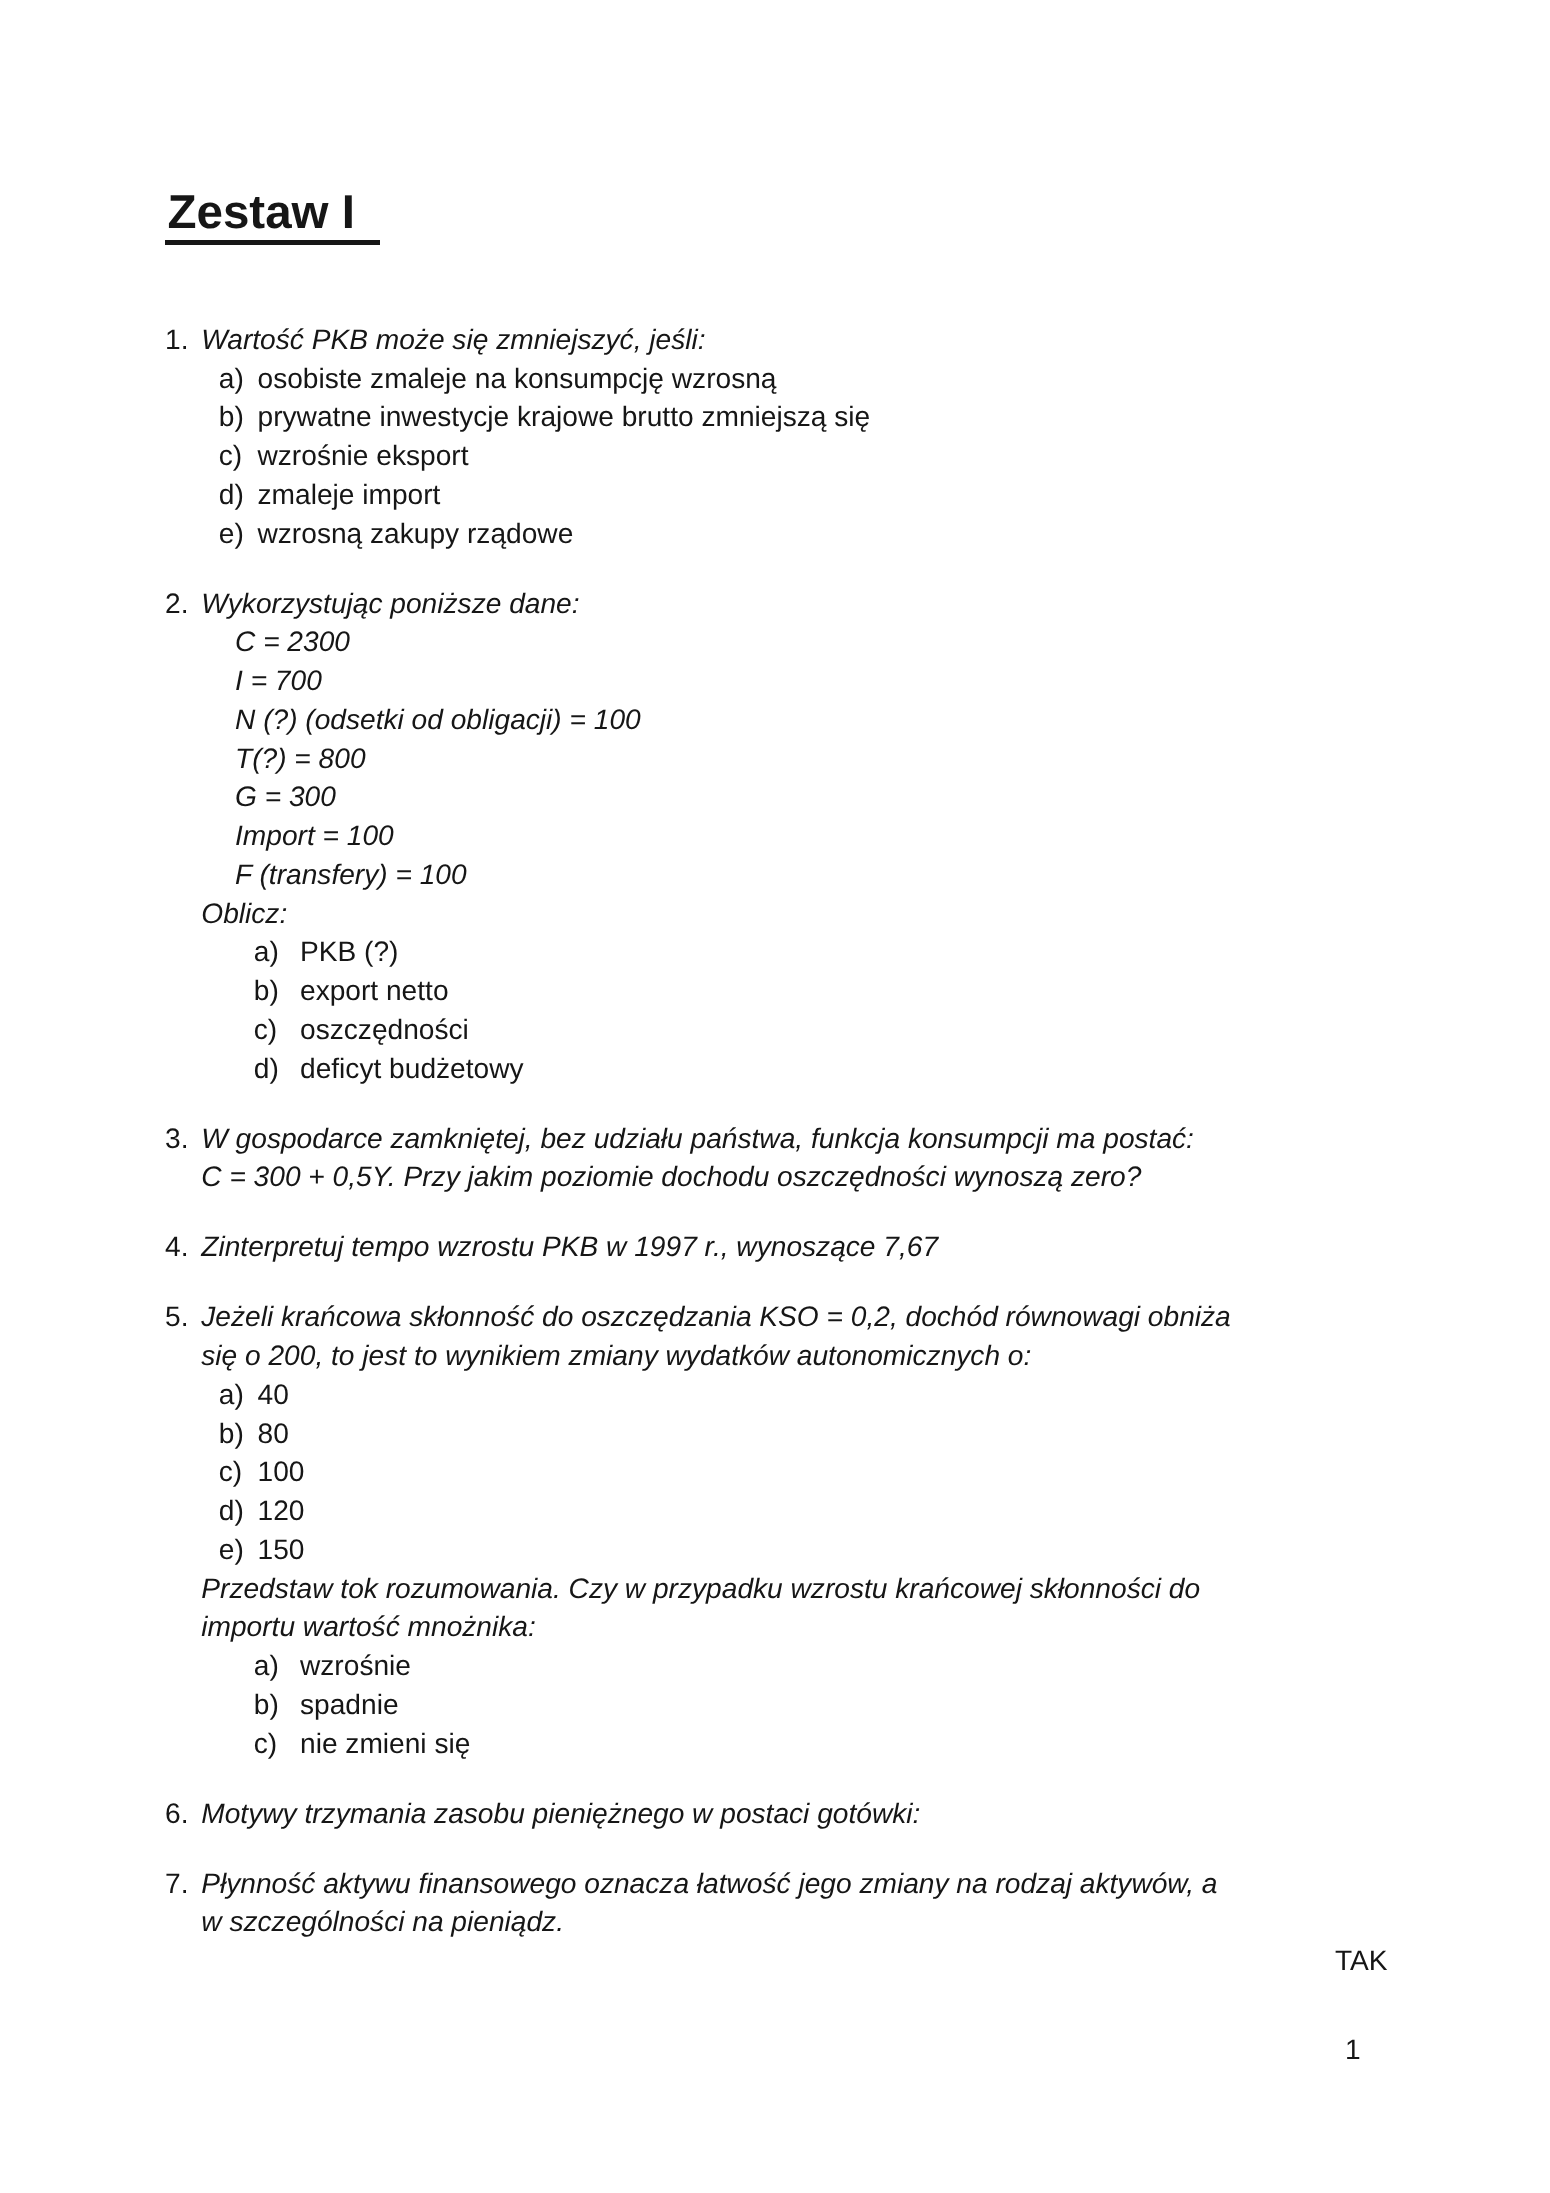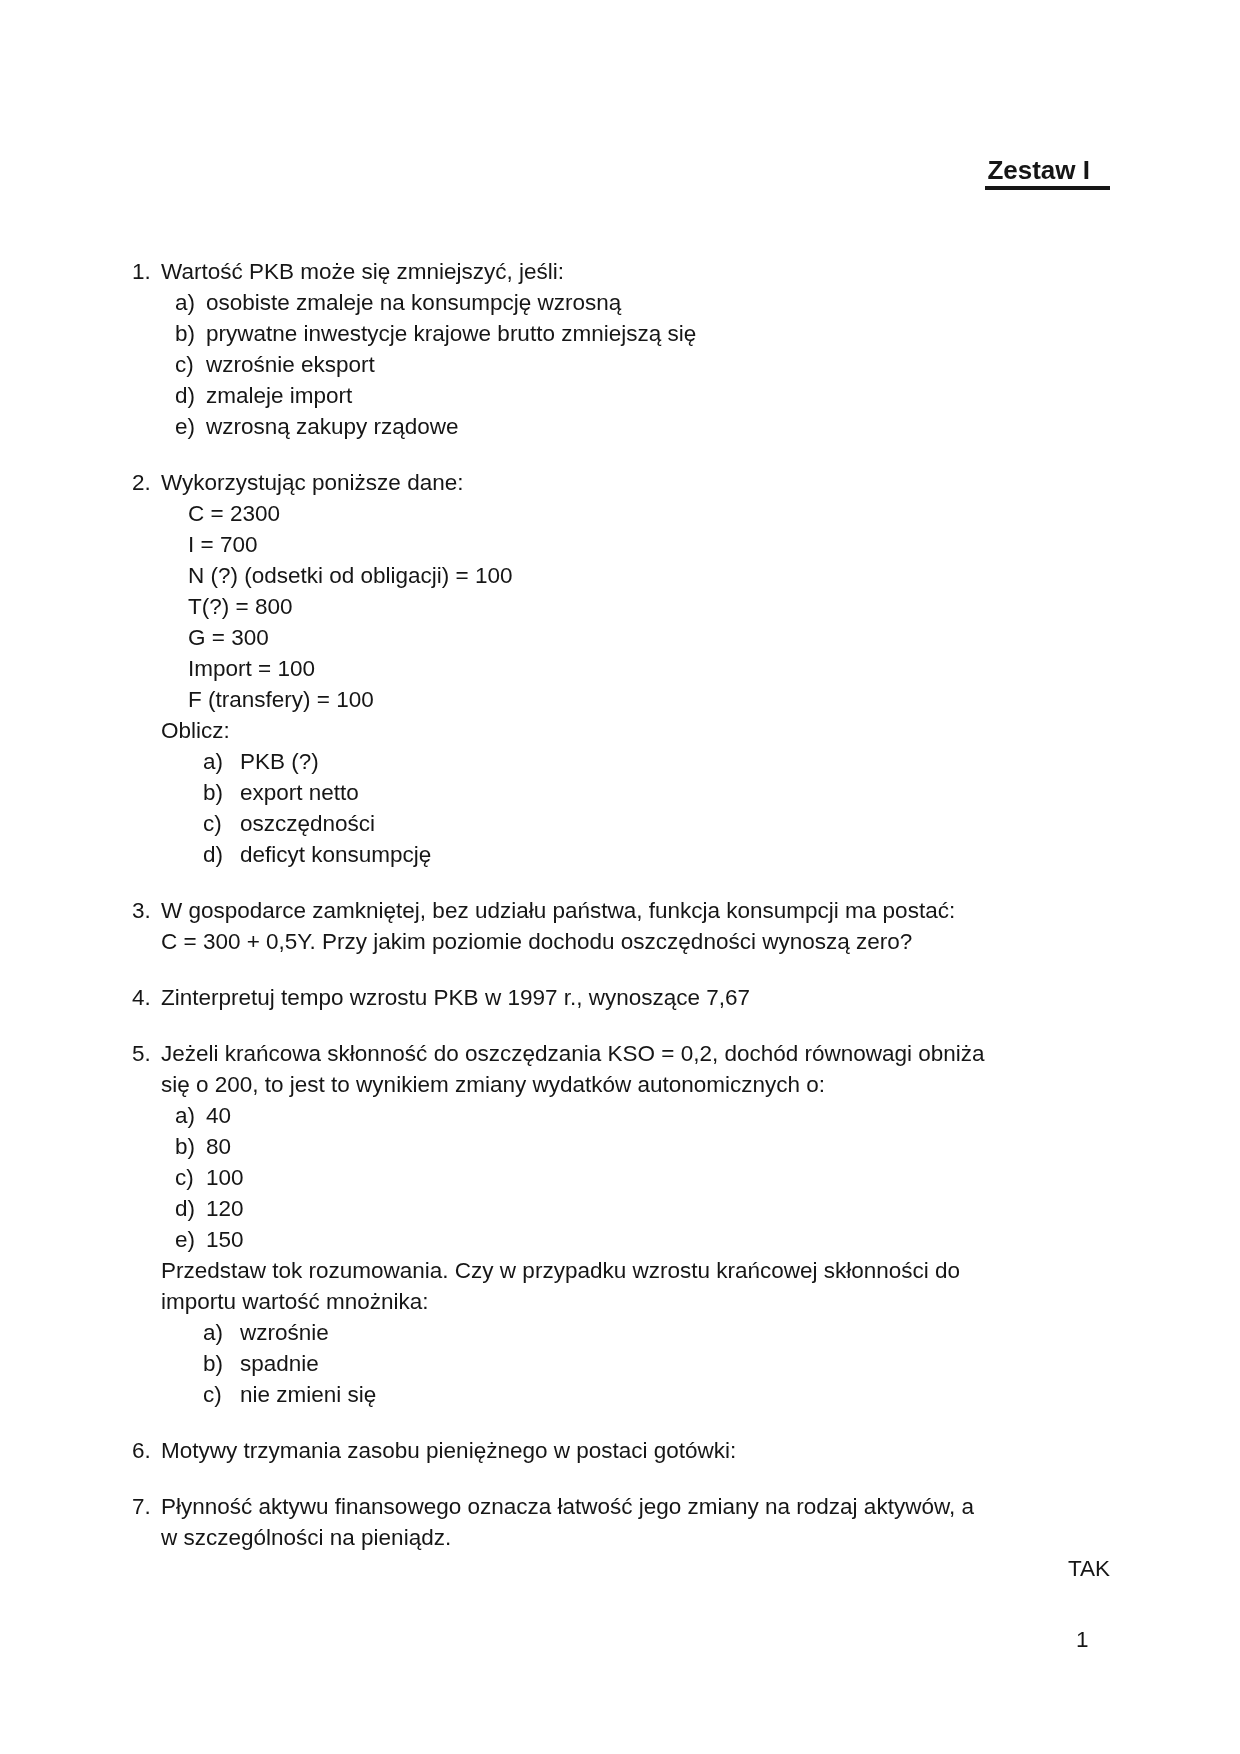"Zestaw I" .doc-title { font-size: 26px -> 38px; text-align: right -> left }
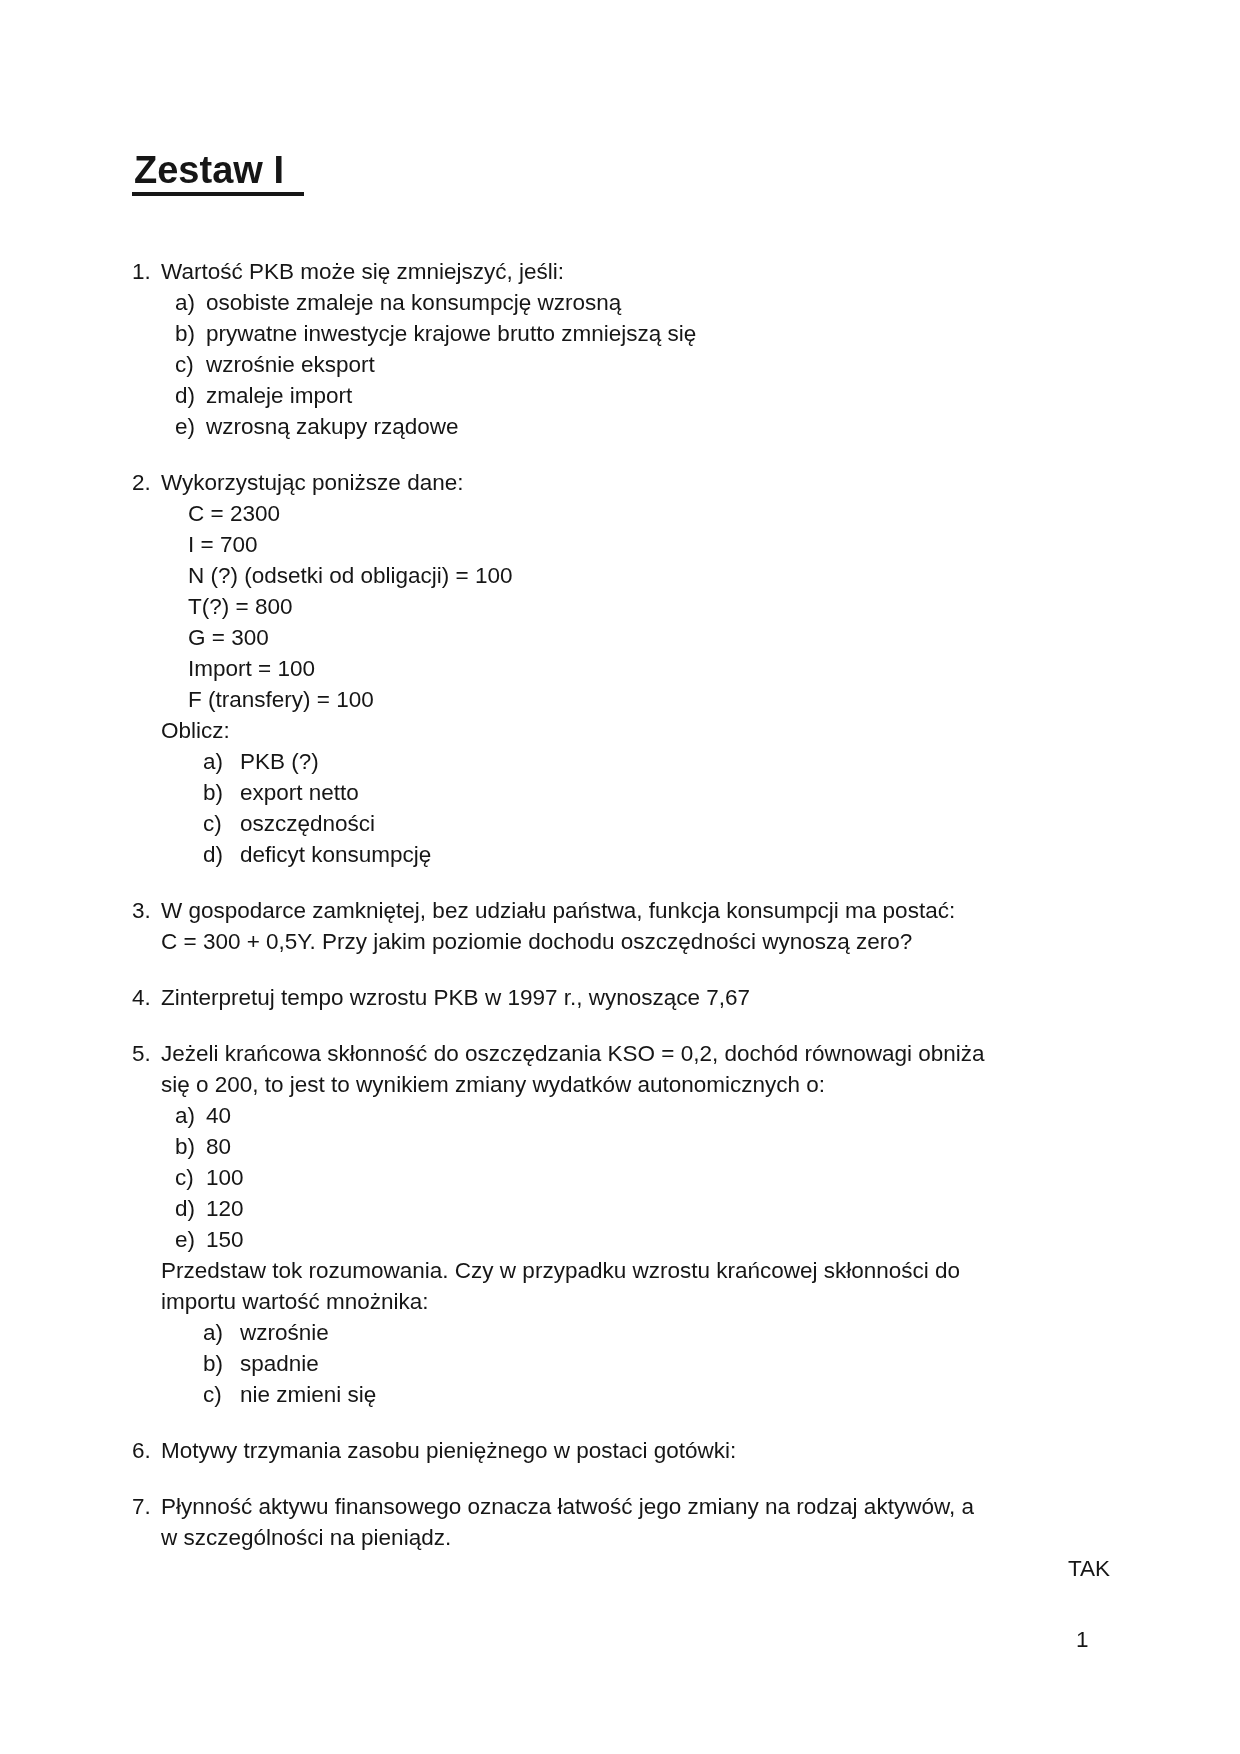"Wartość PKB może się zmniejszyć," .line { font-style: none -> italic }
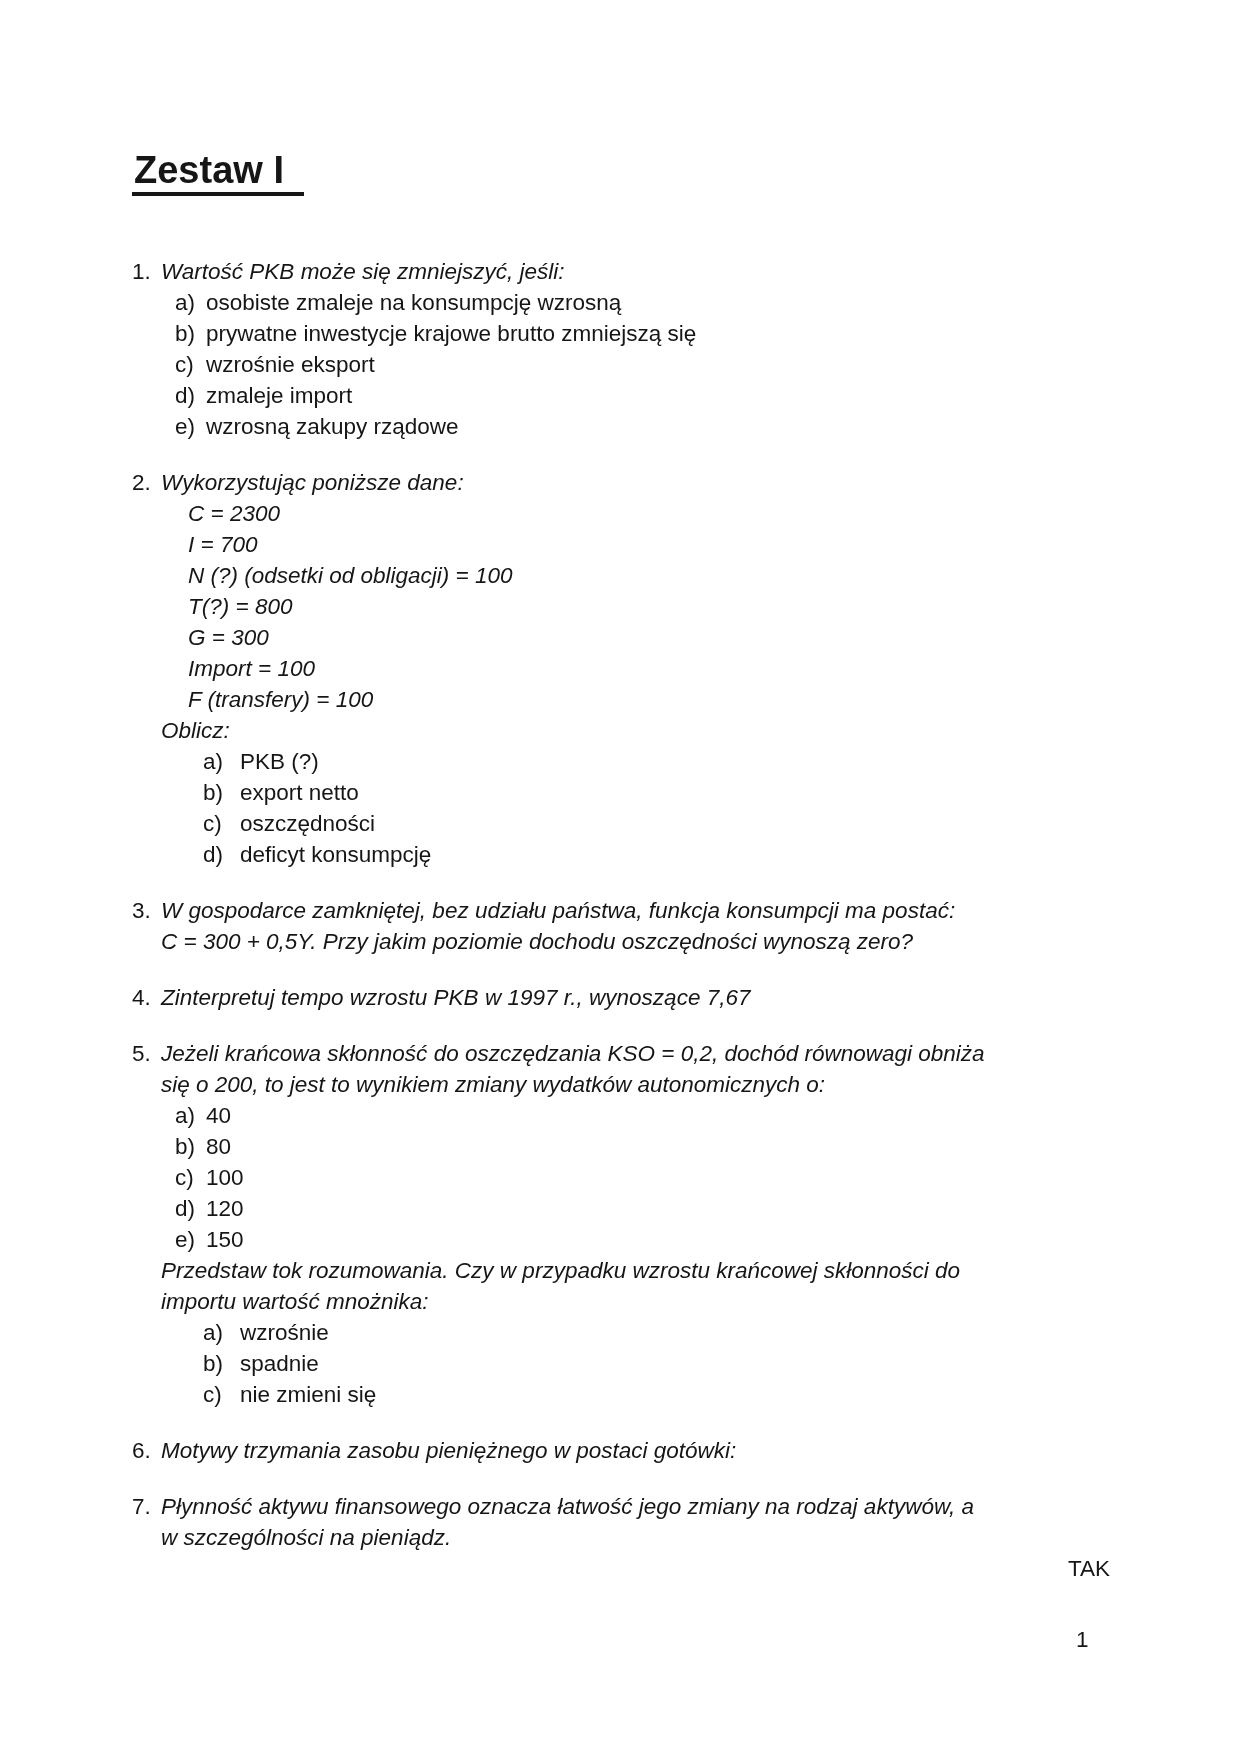"deficyt konsumpcję" span.opt-text { text: konsumpcję -> budżetowy }
